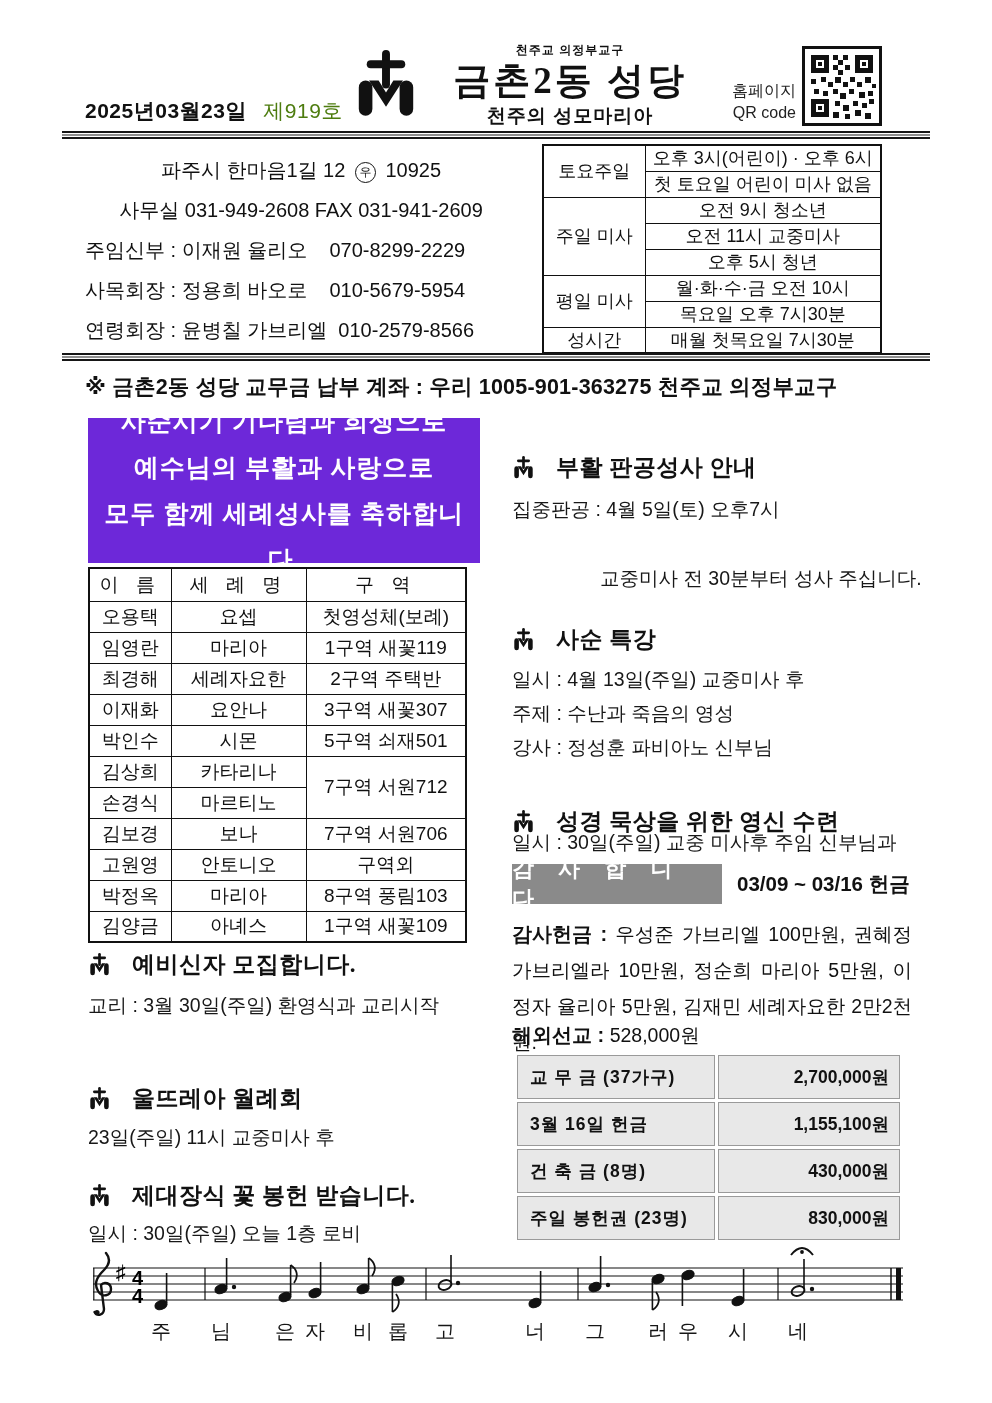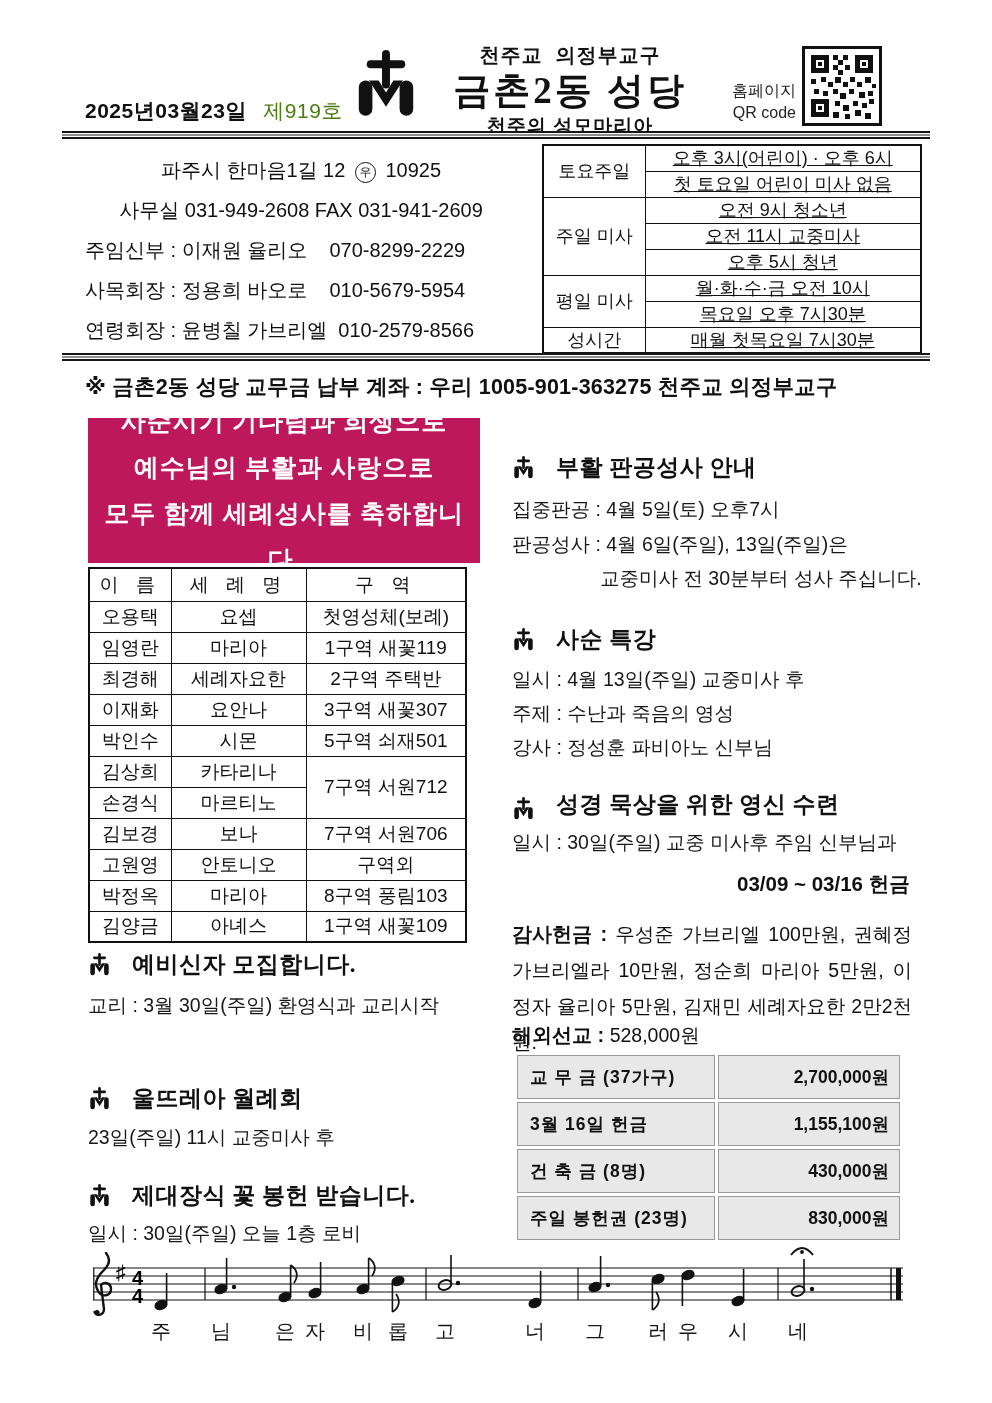"천주교 의정부교구" .title-diocese { font-family: Liberation Mono, monospace -> none; font-size: 20px -> 12px }
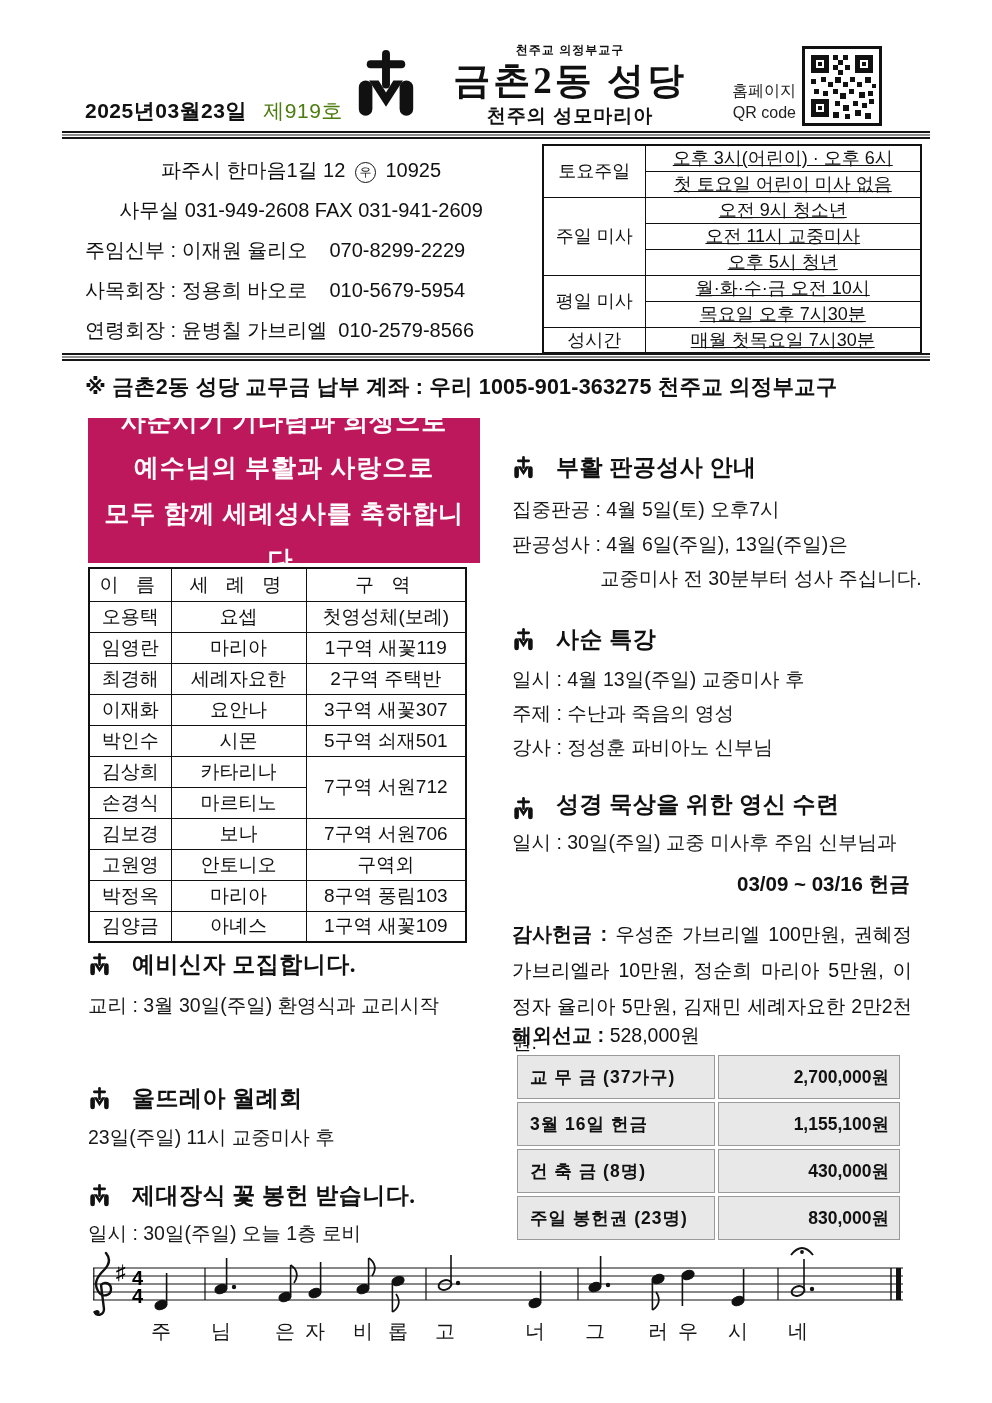"오후 3시(어린이) · 오후 6시" .mass-table .val { text-decoration: underline -> none; width: 276px -> 236px }
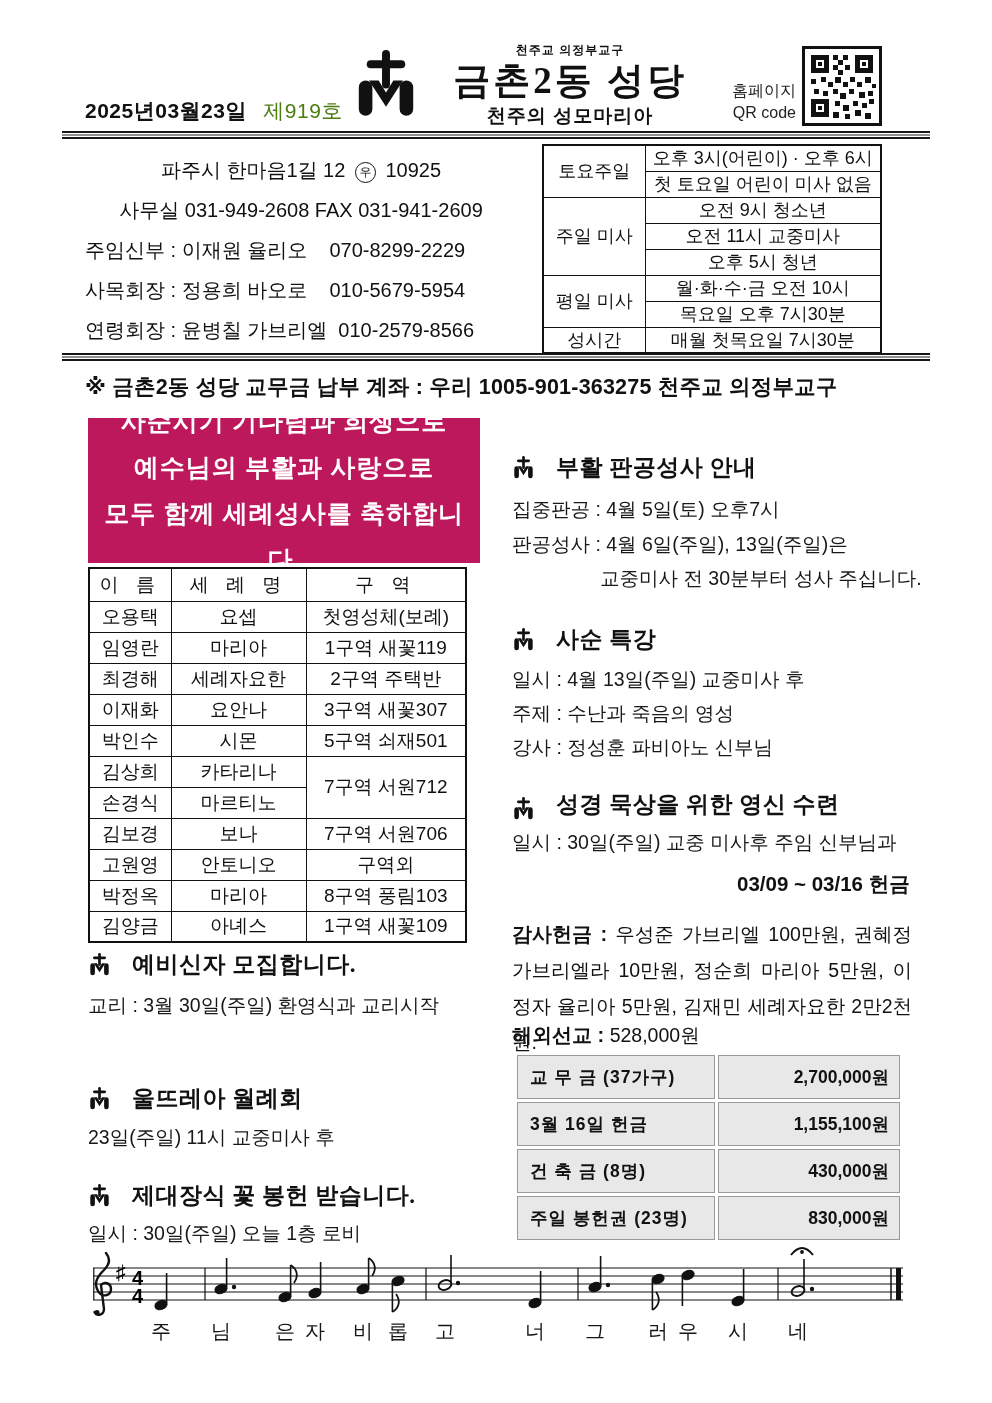"사순시기 기다림과 희생으로" .banner { background: #be185d -> #6d28d9 }
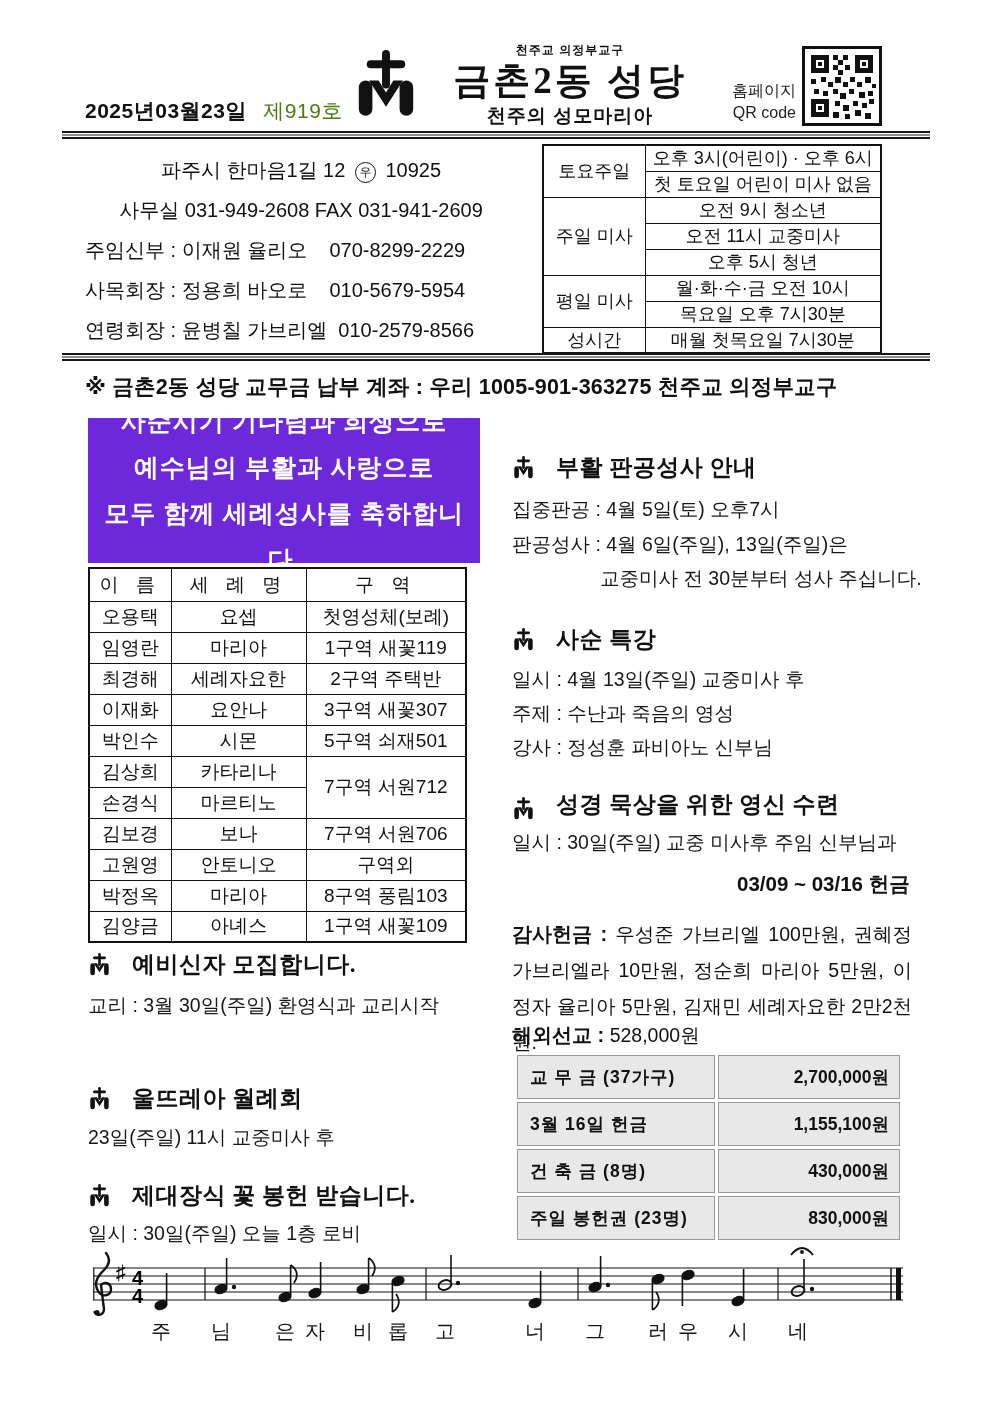"판공성사 : 4월 6일(주일), 13일(주일)은" div.abs { html: <div>판공성사 : 4월 6일(주일), 13일(주일)은</div> -> none }
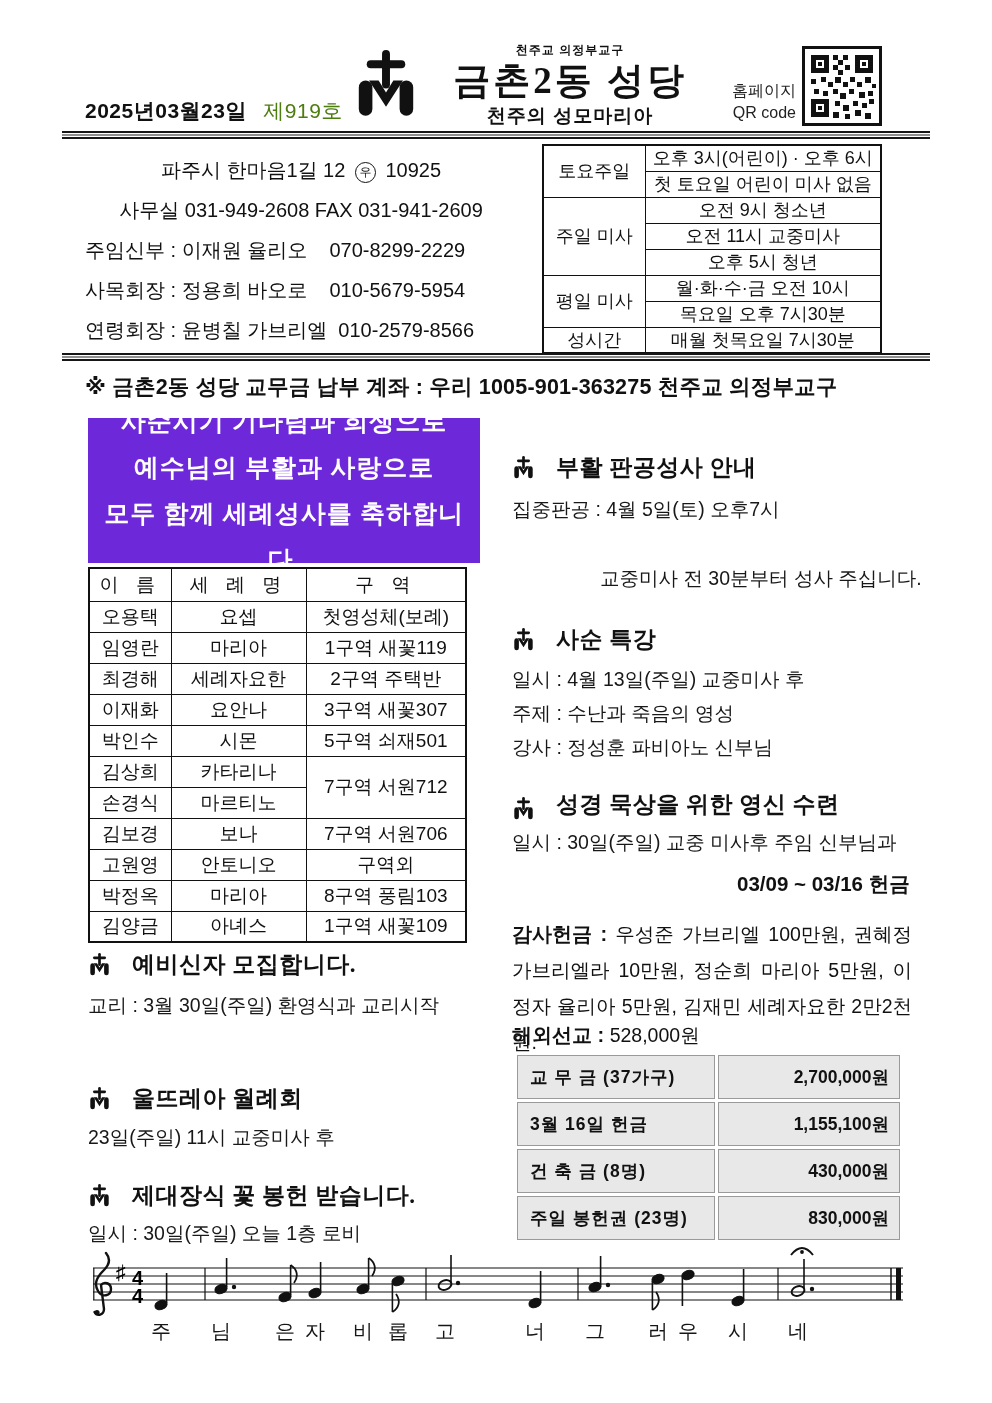"성경 묵상을 위한 영신 수련" div.abs { align-items: flex-end -> none; top: 789px -> 806px }
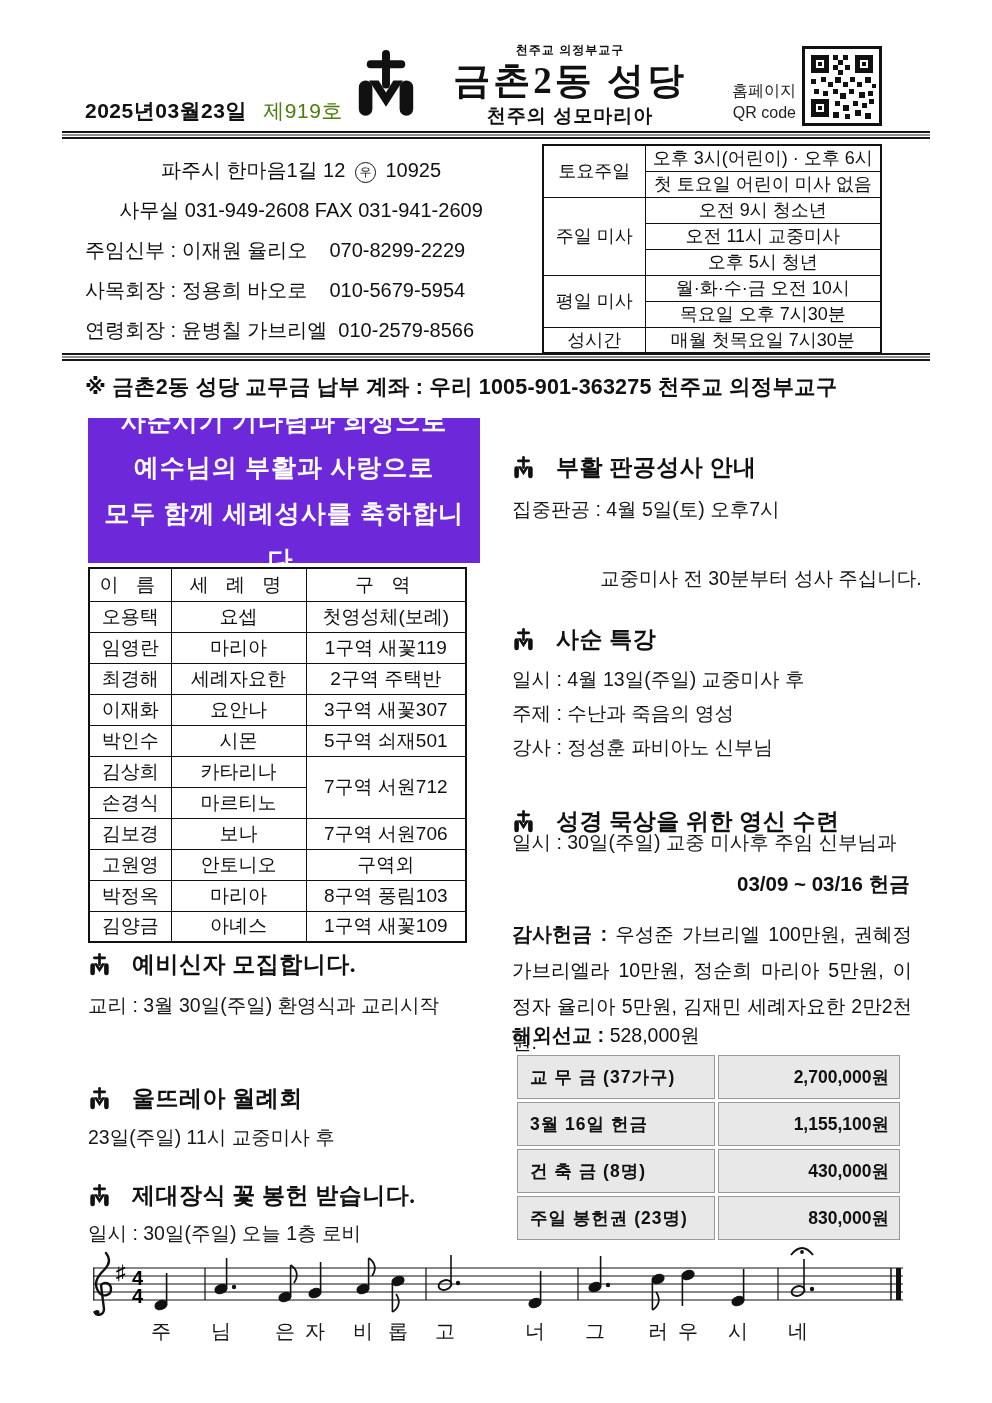"감 사 합 니 다" div.abs { html: none -> <div>감 사 합 니 다</div> }
